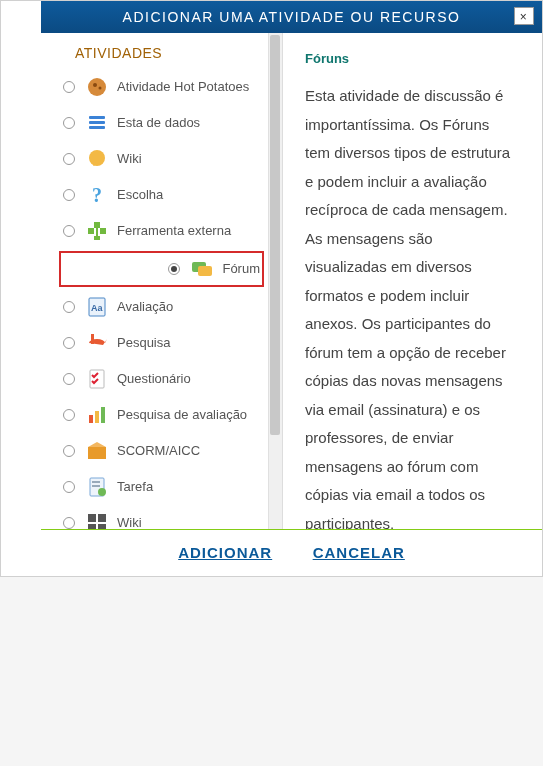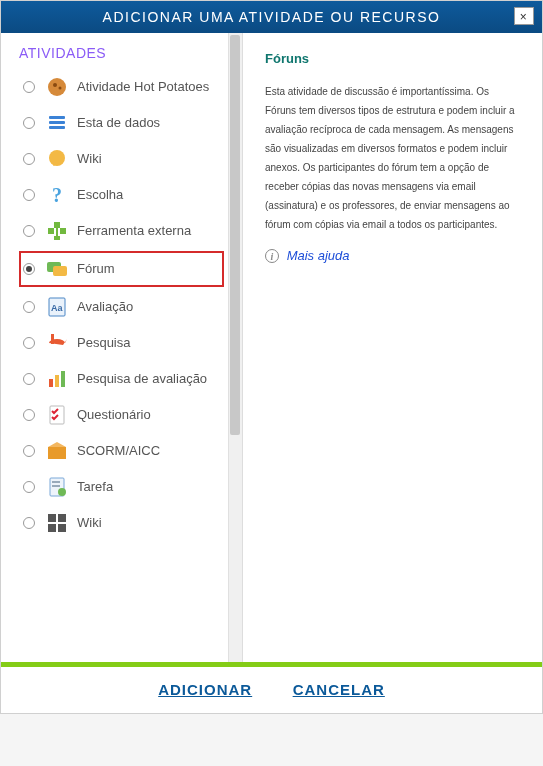"ADICIONAR UMA ATIVIDADE OU RECURSO" .dialog { height: 714px -> 577px; padding-left: none -> 40px }
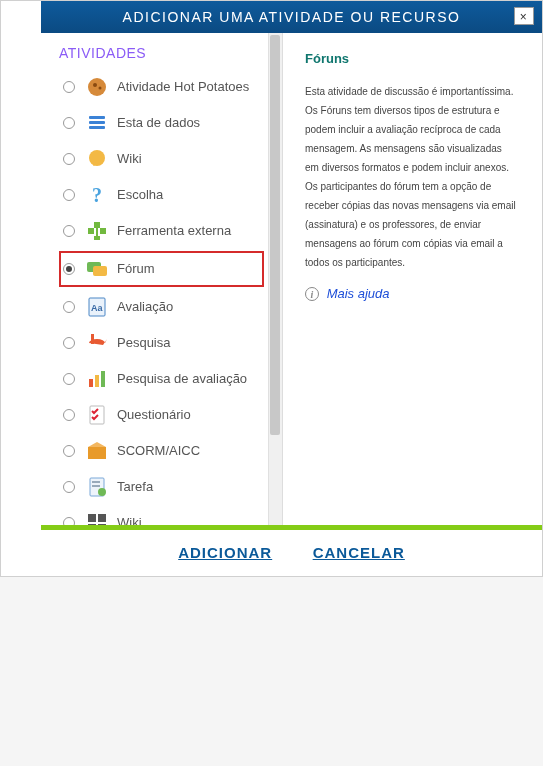"ATIVIDADES" .section-heading { color: #8b5cf6 -> #a16207; margin-left: none -> 16px }
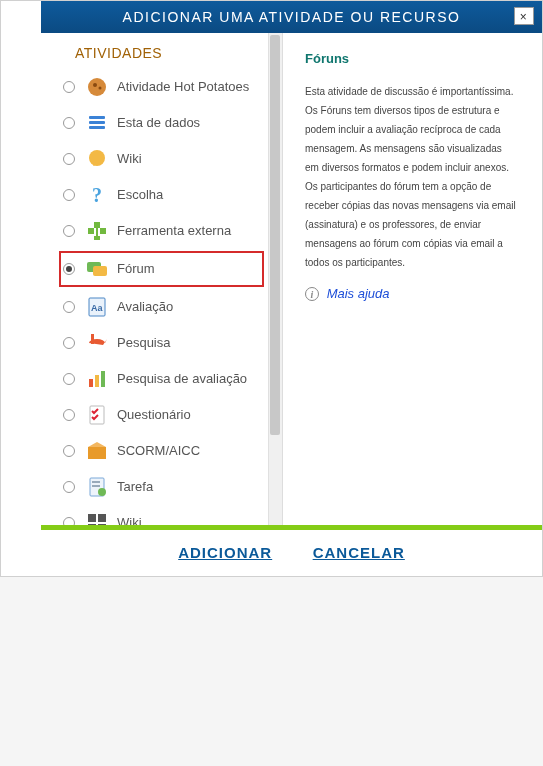"Esta atividade de discussão é" .desc-text { font-size: 10px -> 15px }
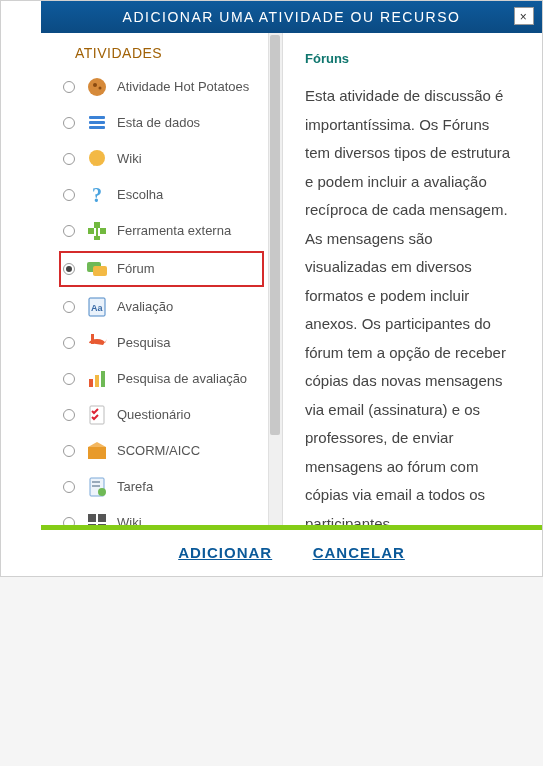"Fórum" .activity-item.selected { justify-content: none -> flex-end }
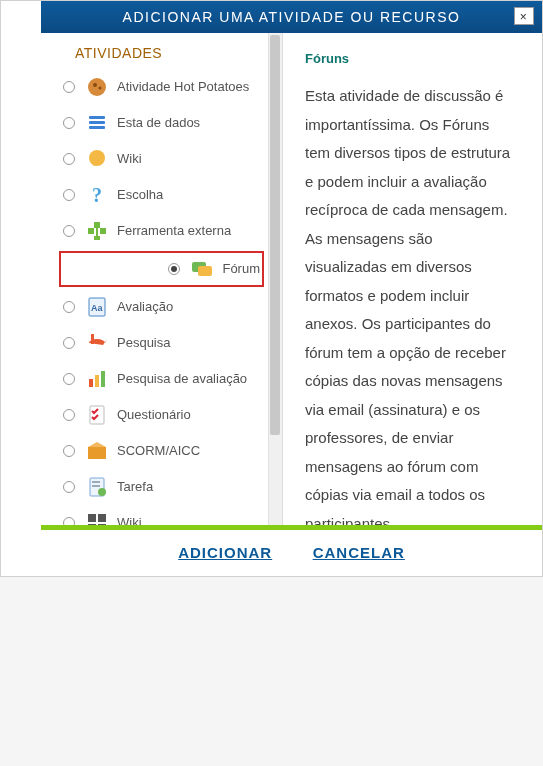"Pesquisa de avaliação" li.activity-item { order: before "Questionário" -> after "Questionário" }
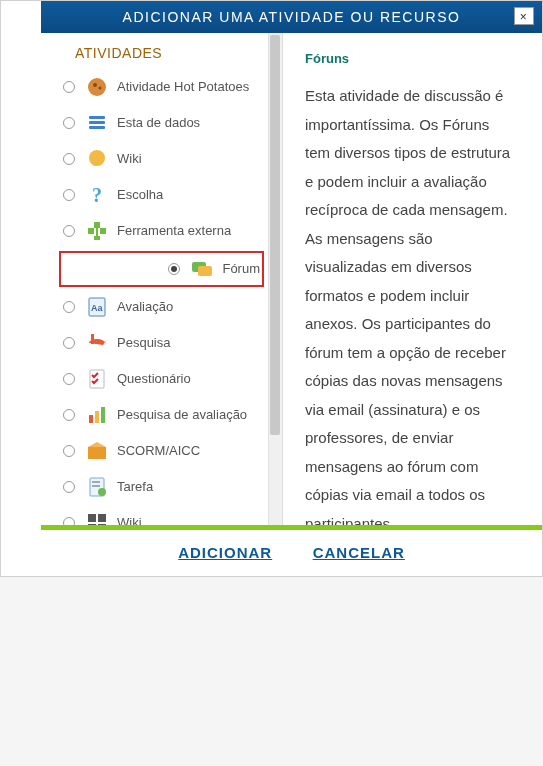"ADICIONAR CANCELAR" .dialog-footer { border-top: 5px solid #84cc16 -> 1px solid #84cc16 }
